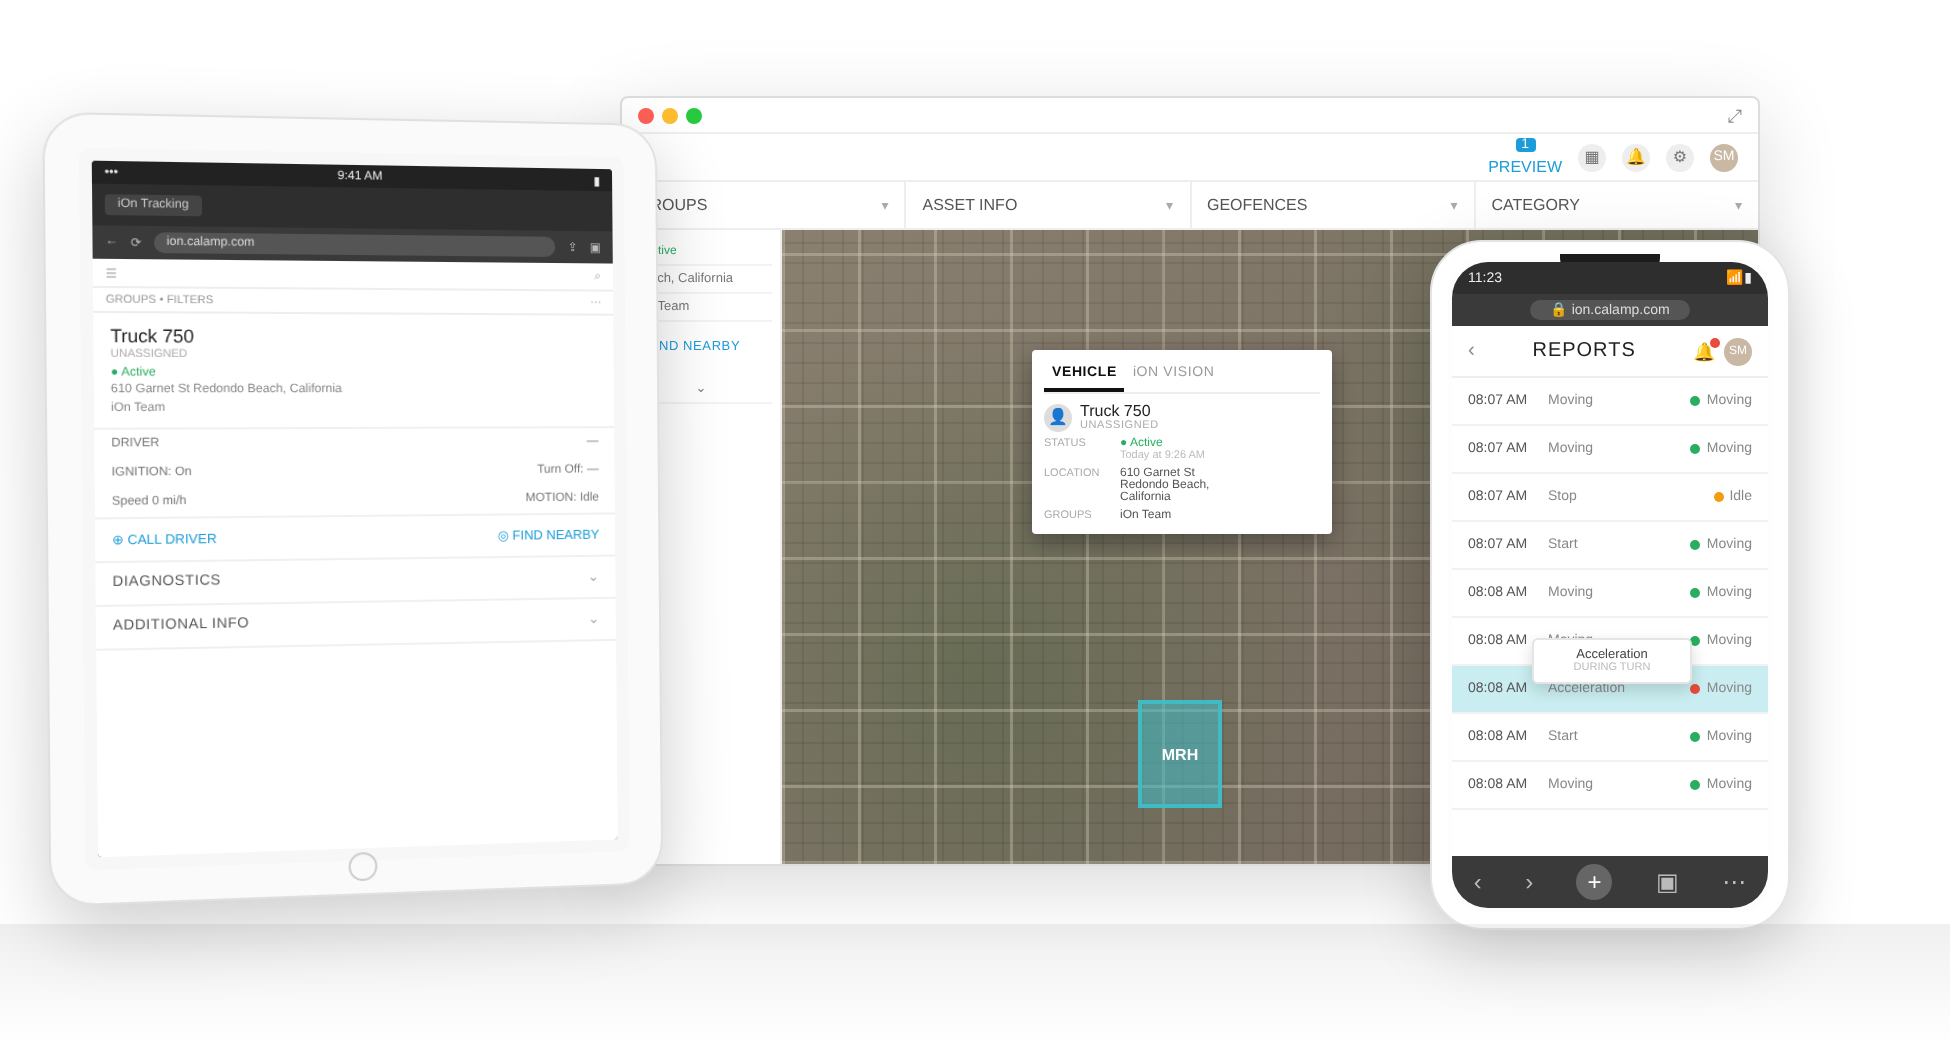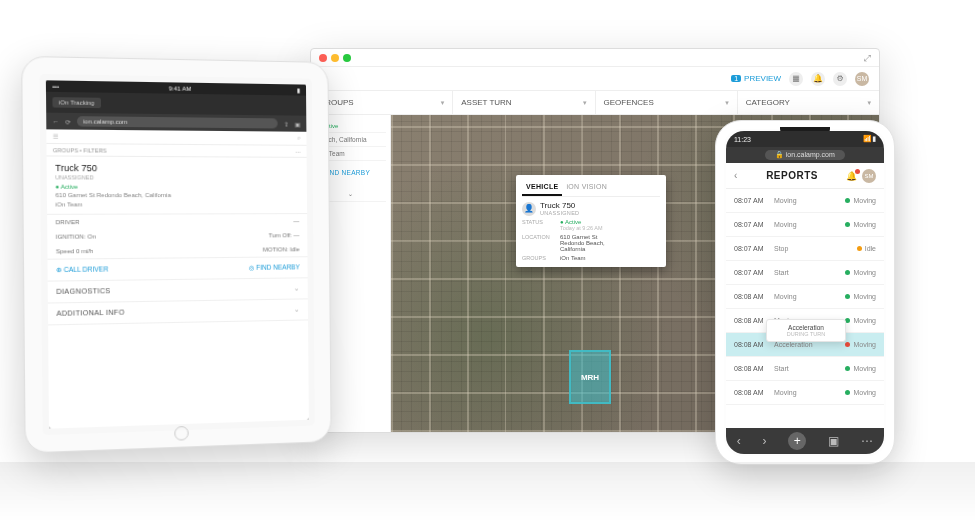"PREVIEW" .tb-link { flex-direction: none -> column }
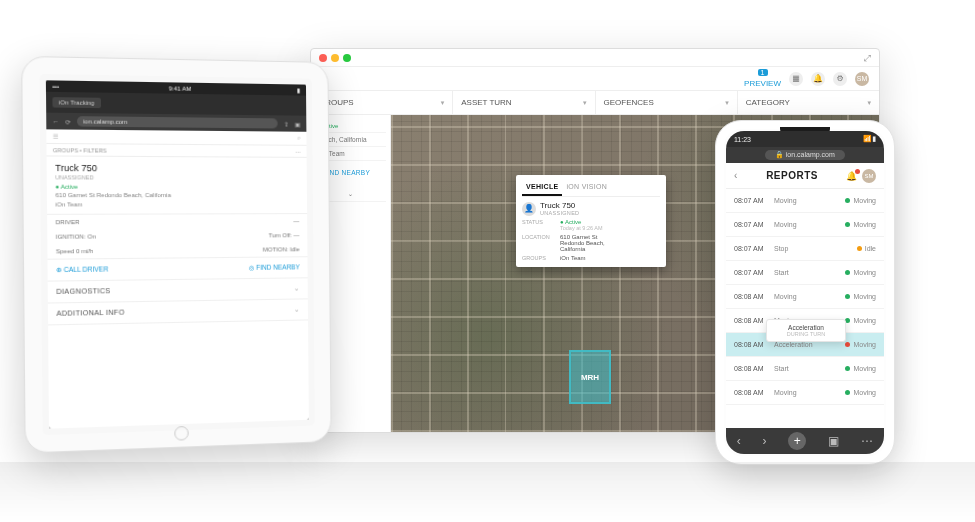"ASSET TURN" span { text: TURN -> INFO }
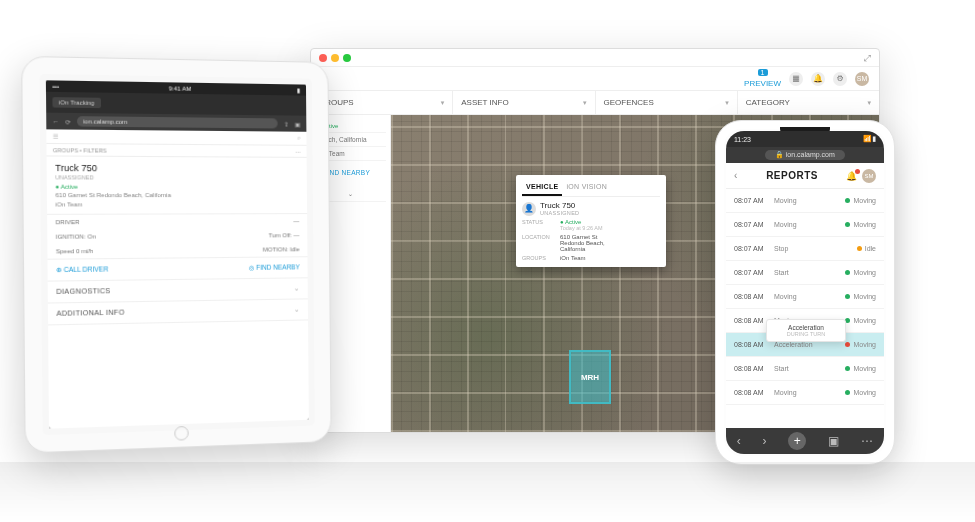"REPORTS" .ph-title { font-weight: 700 -> 400 }
